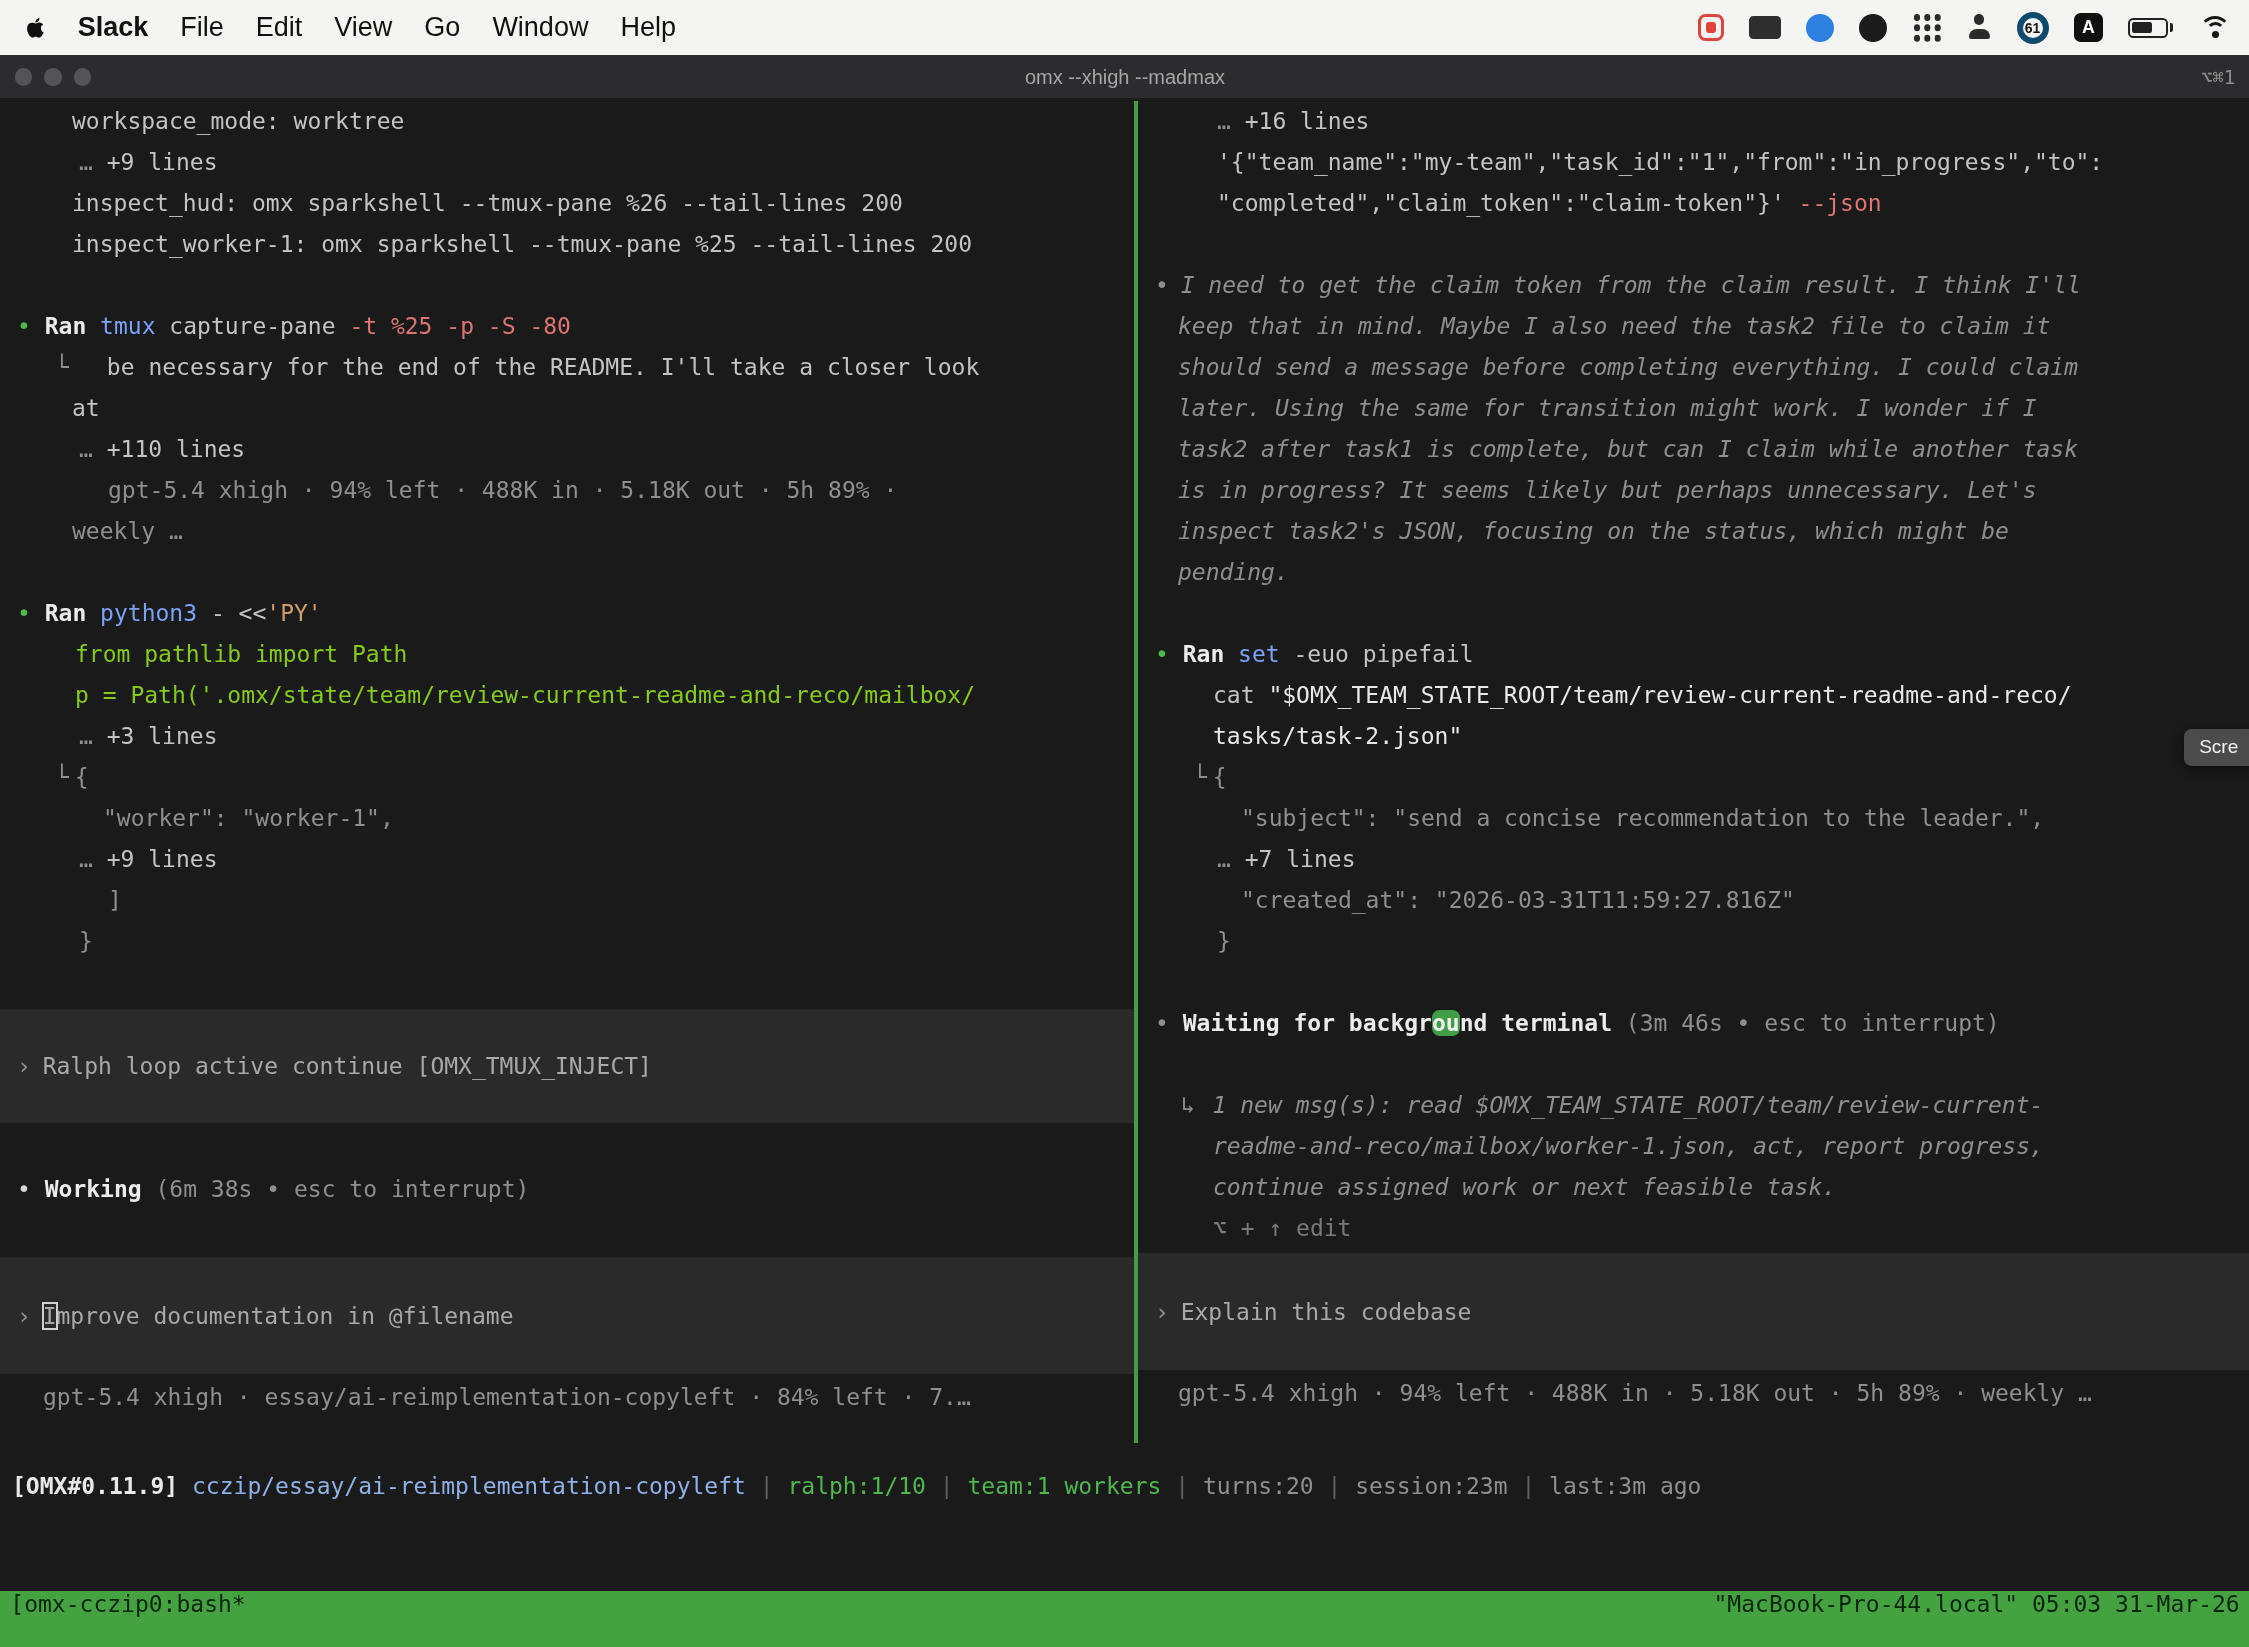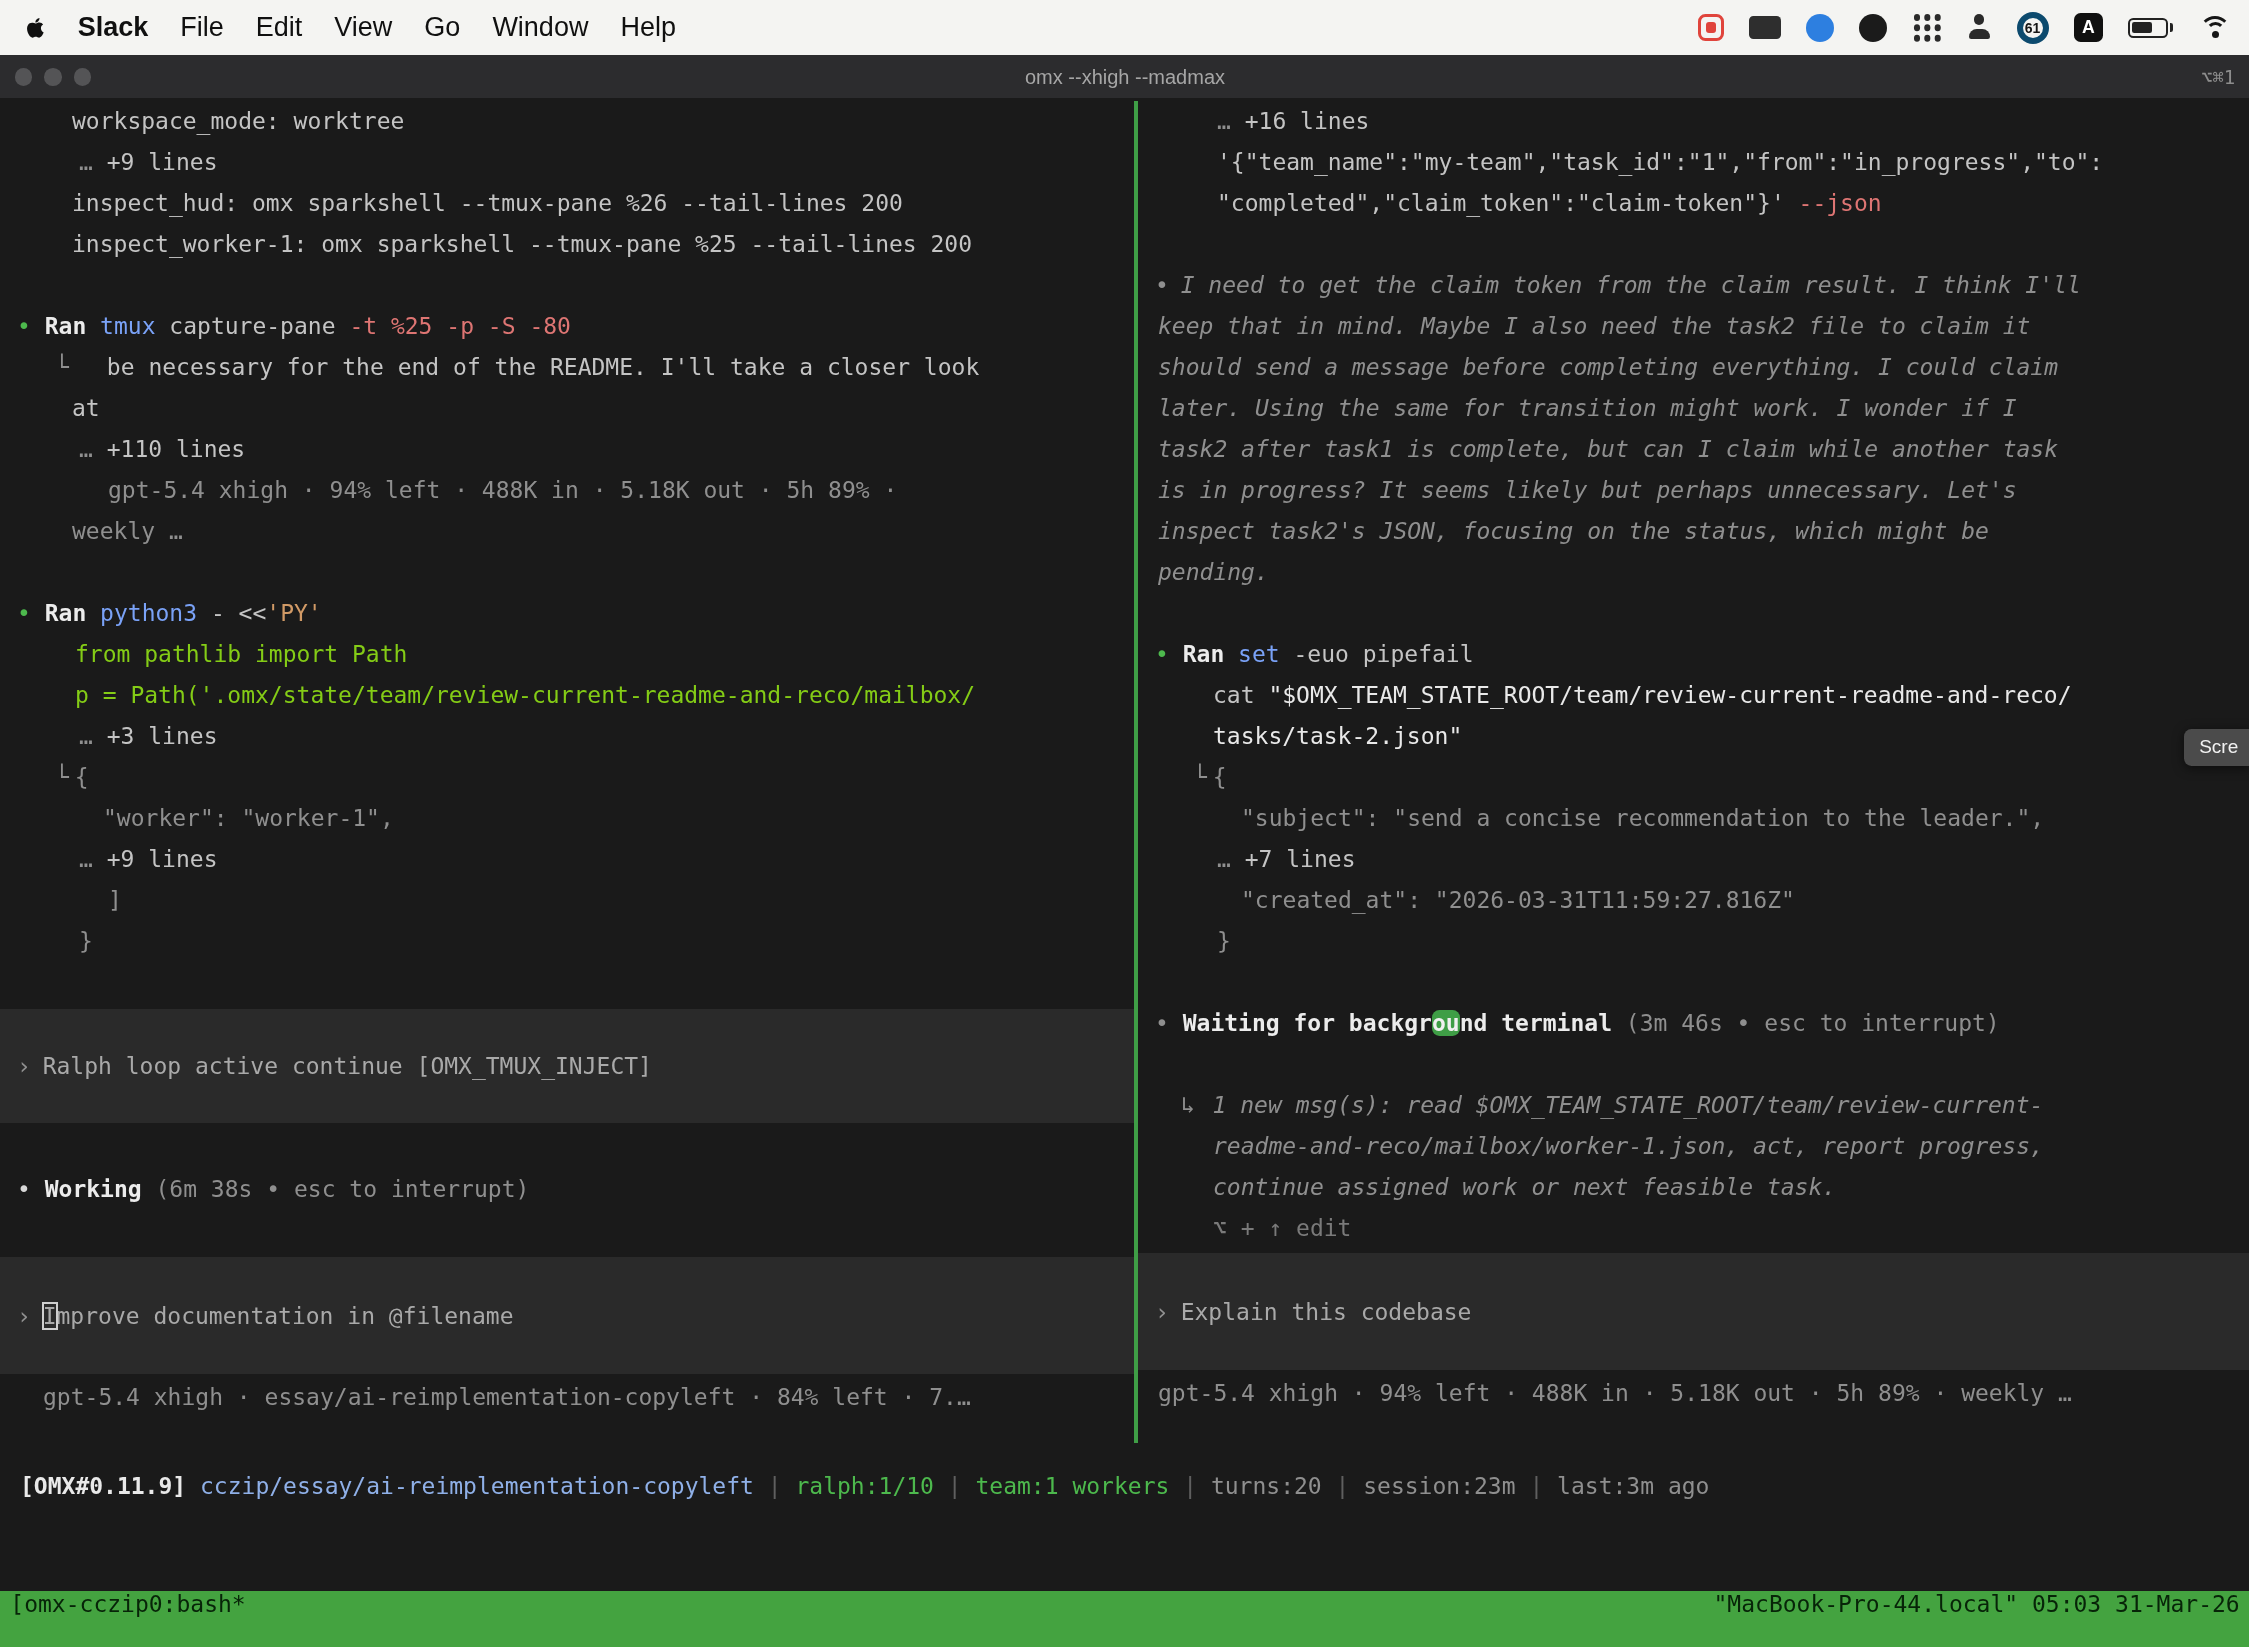"keep that in mind. Maybe" .plT { padding-left: 20px -> 40px }
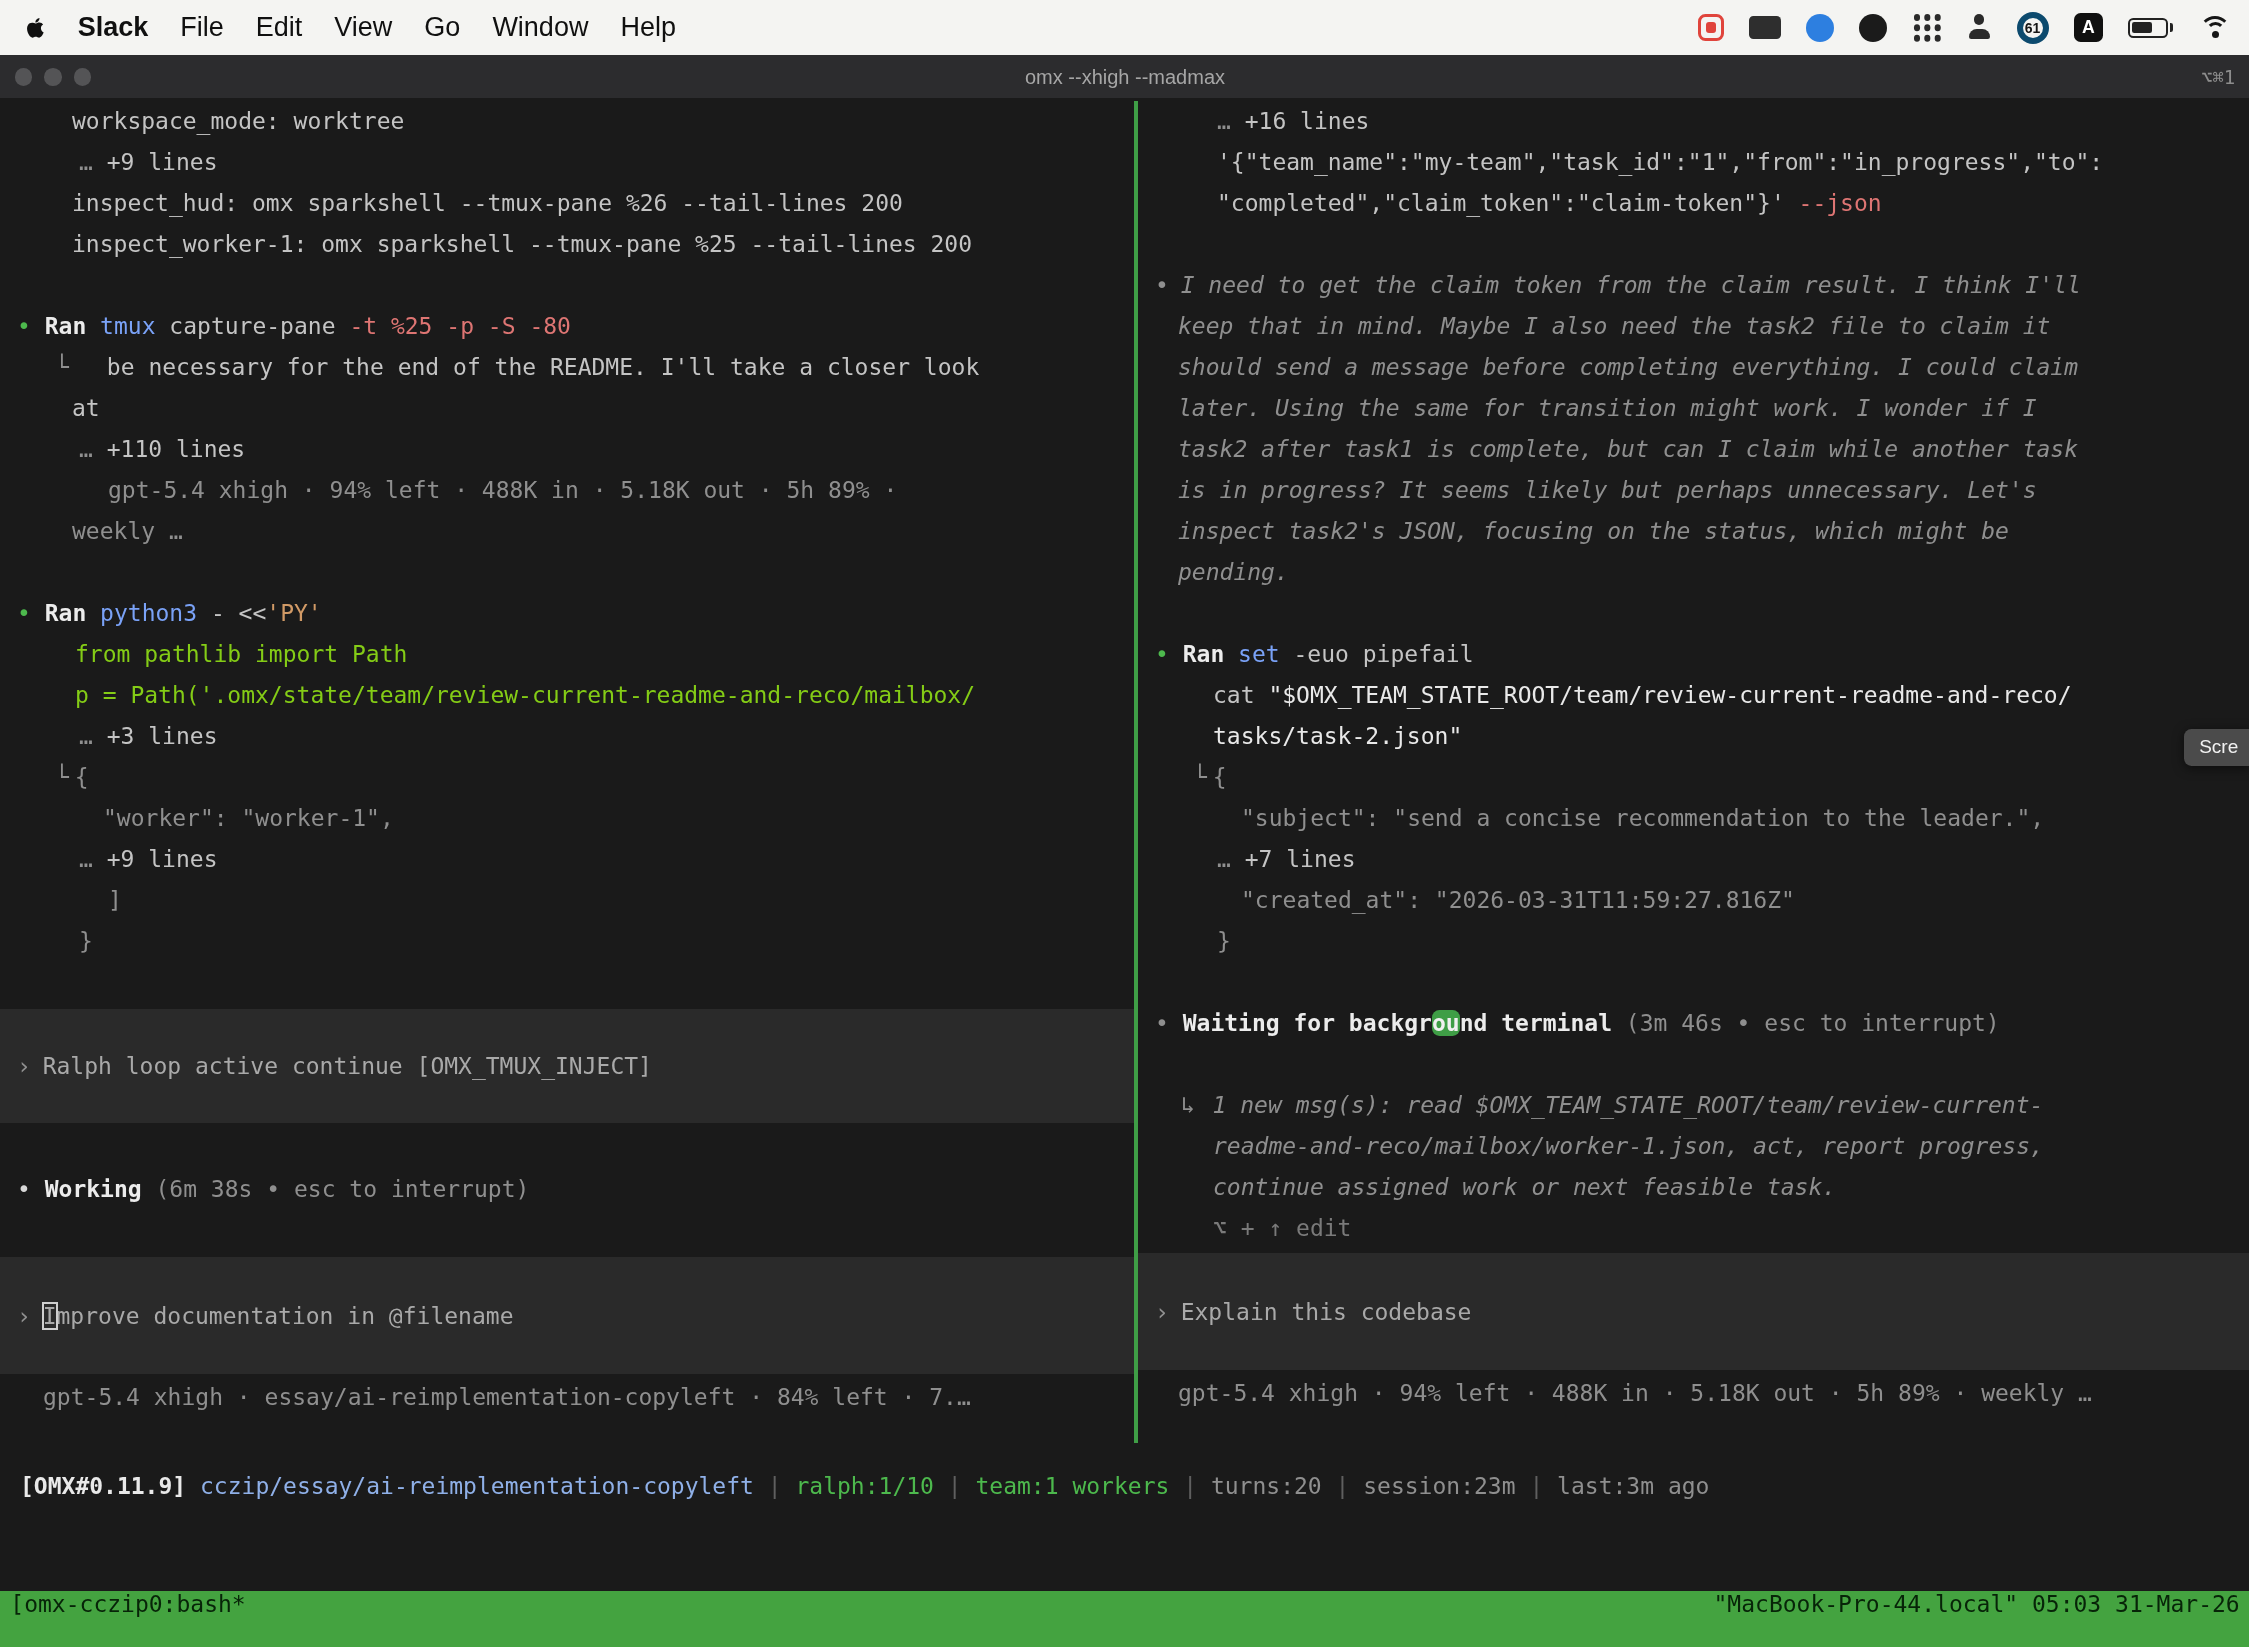"[OMX#0.11.9]" .omx { left: 20px -> 12px }
